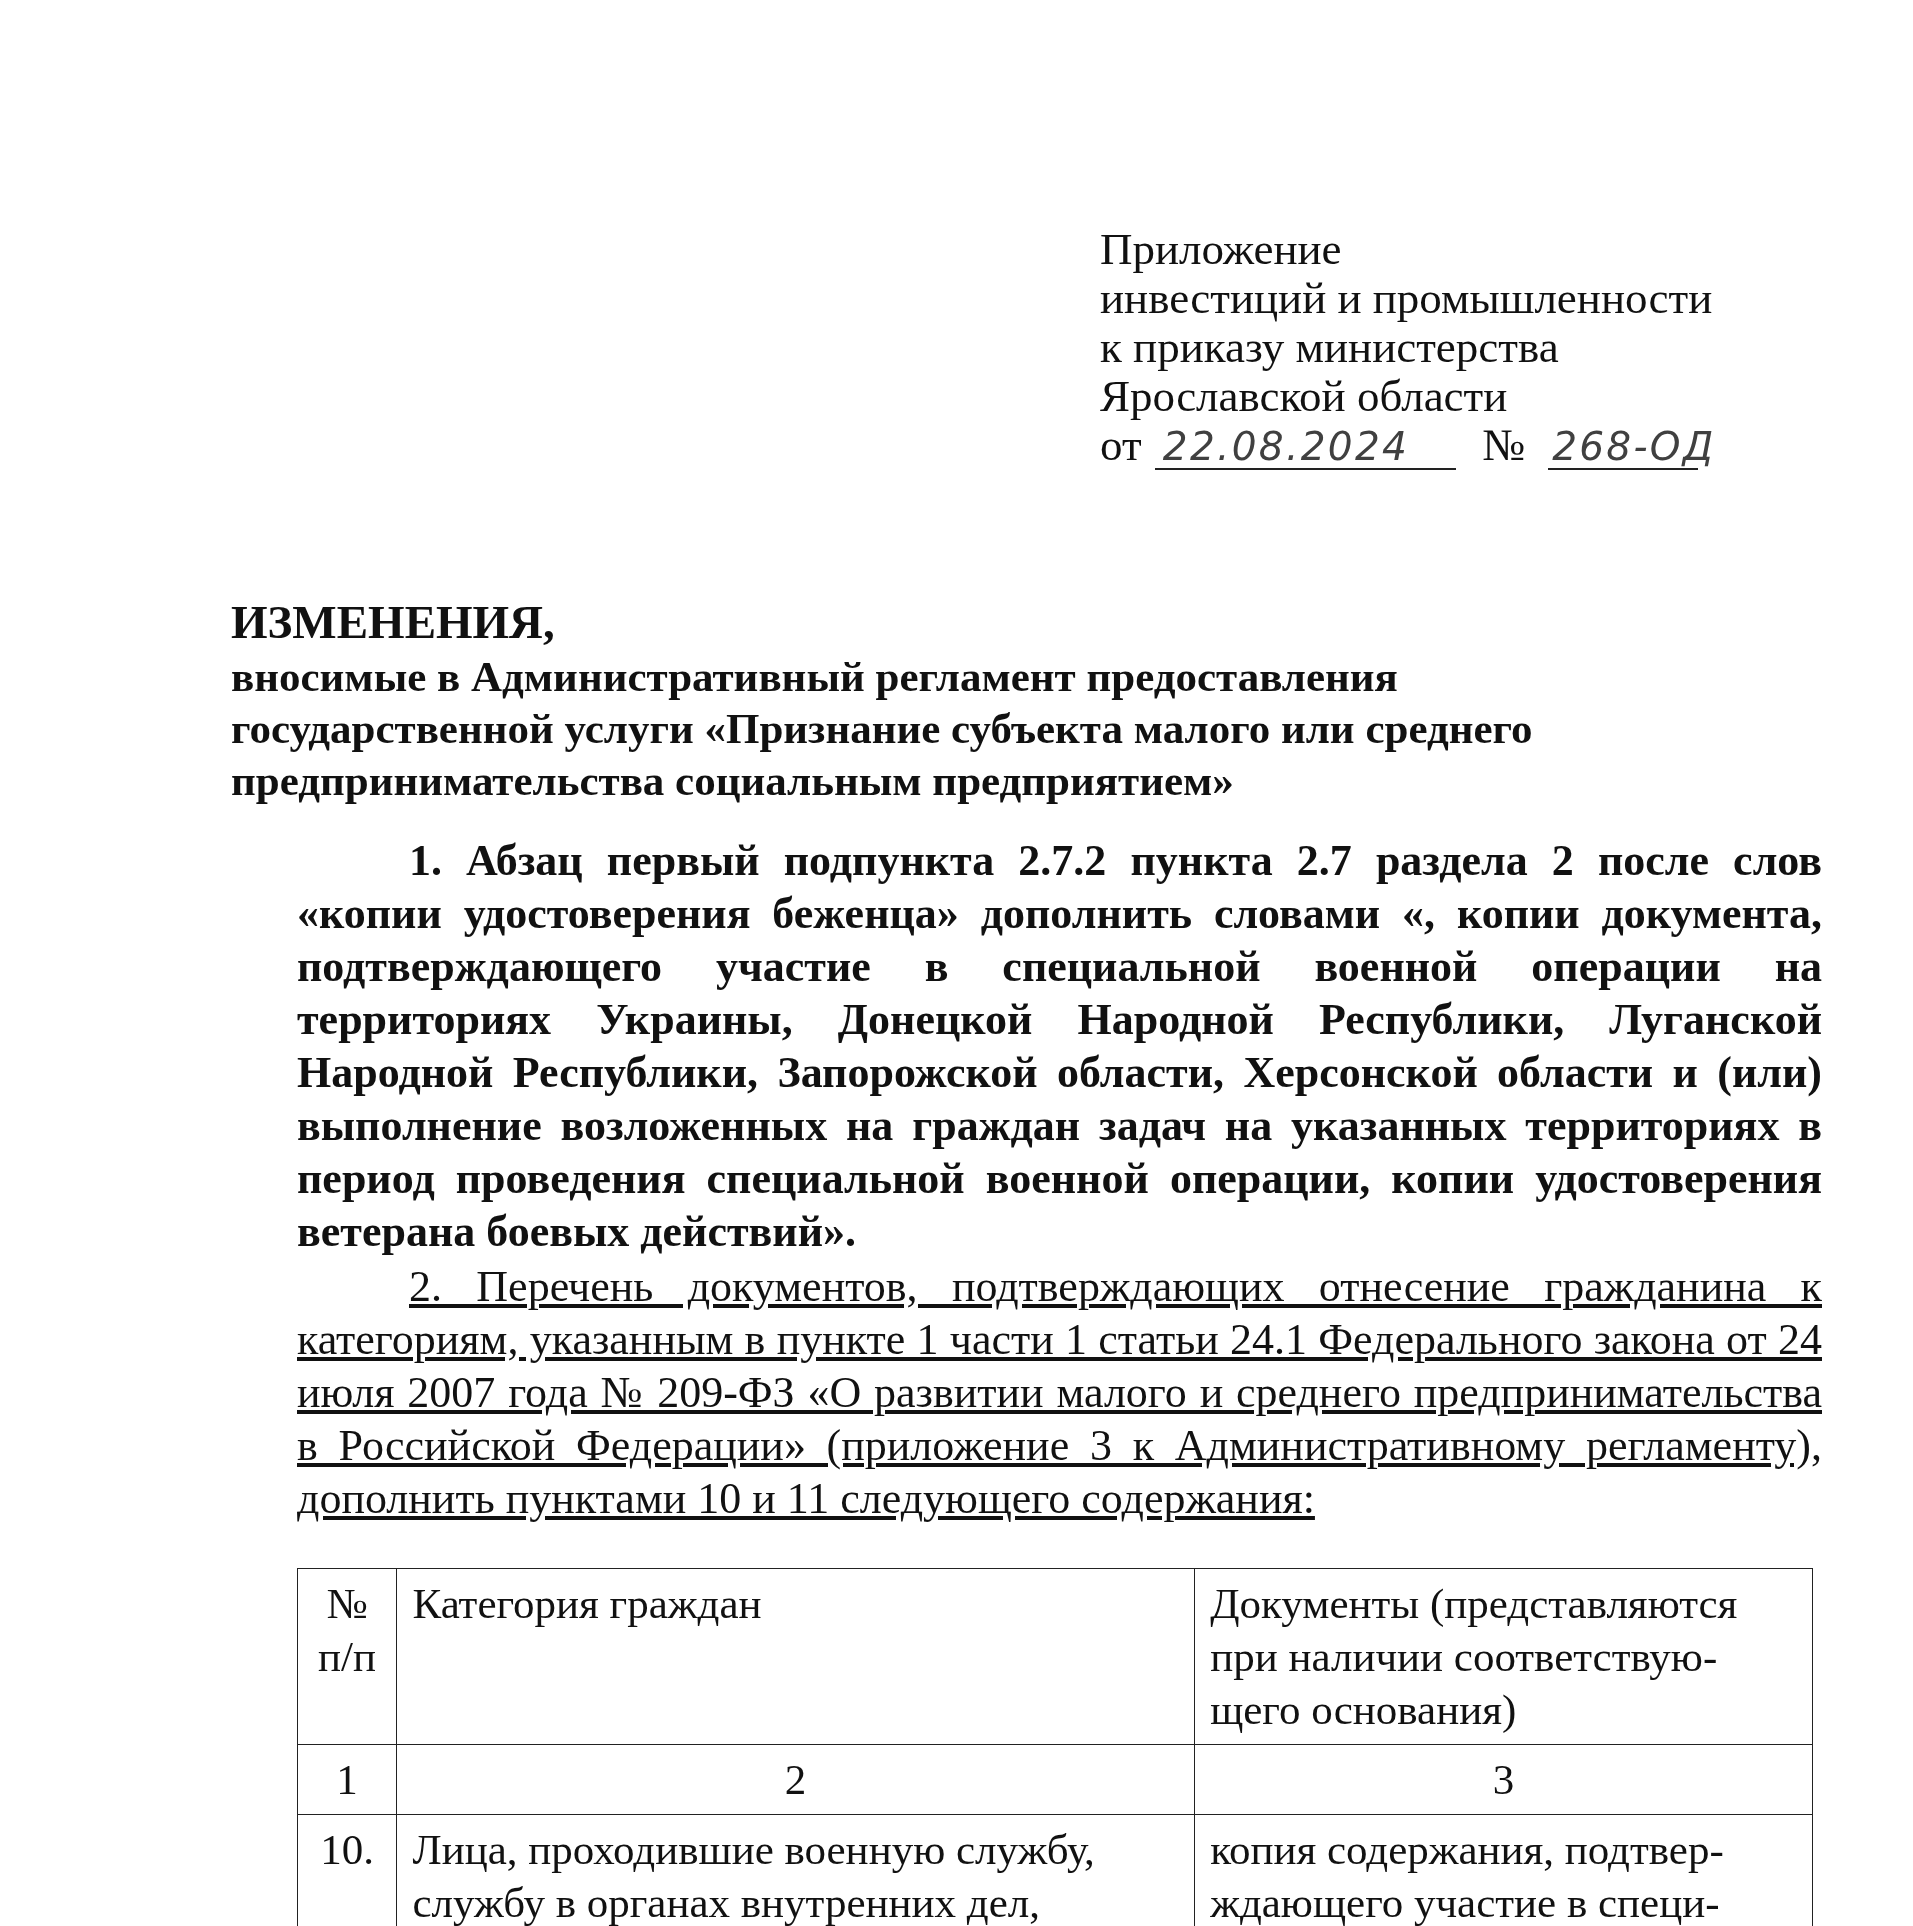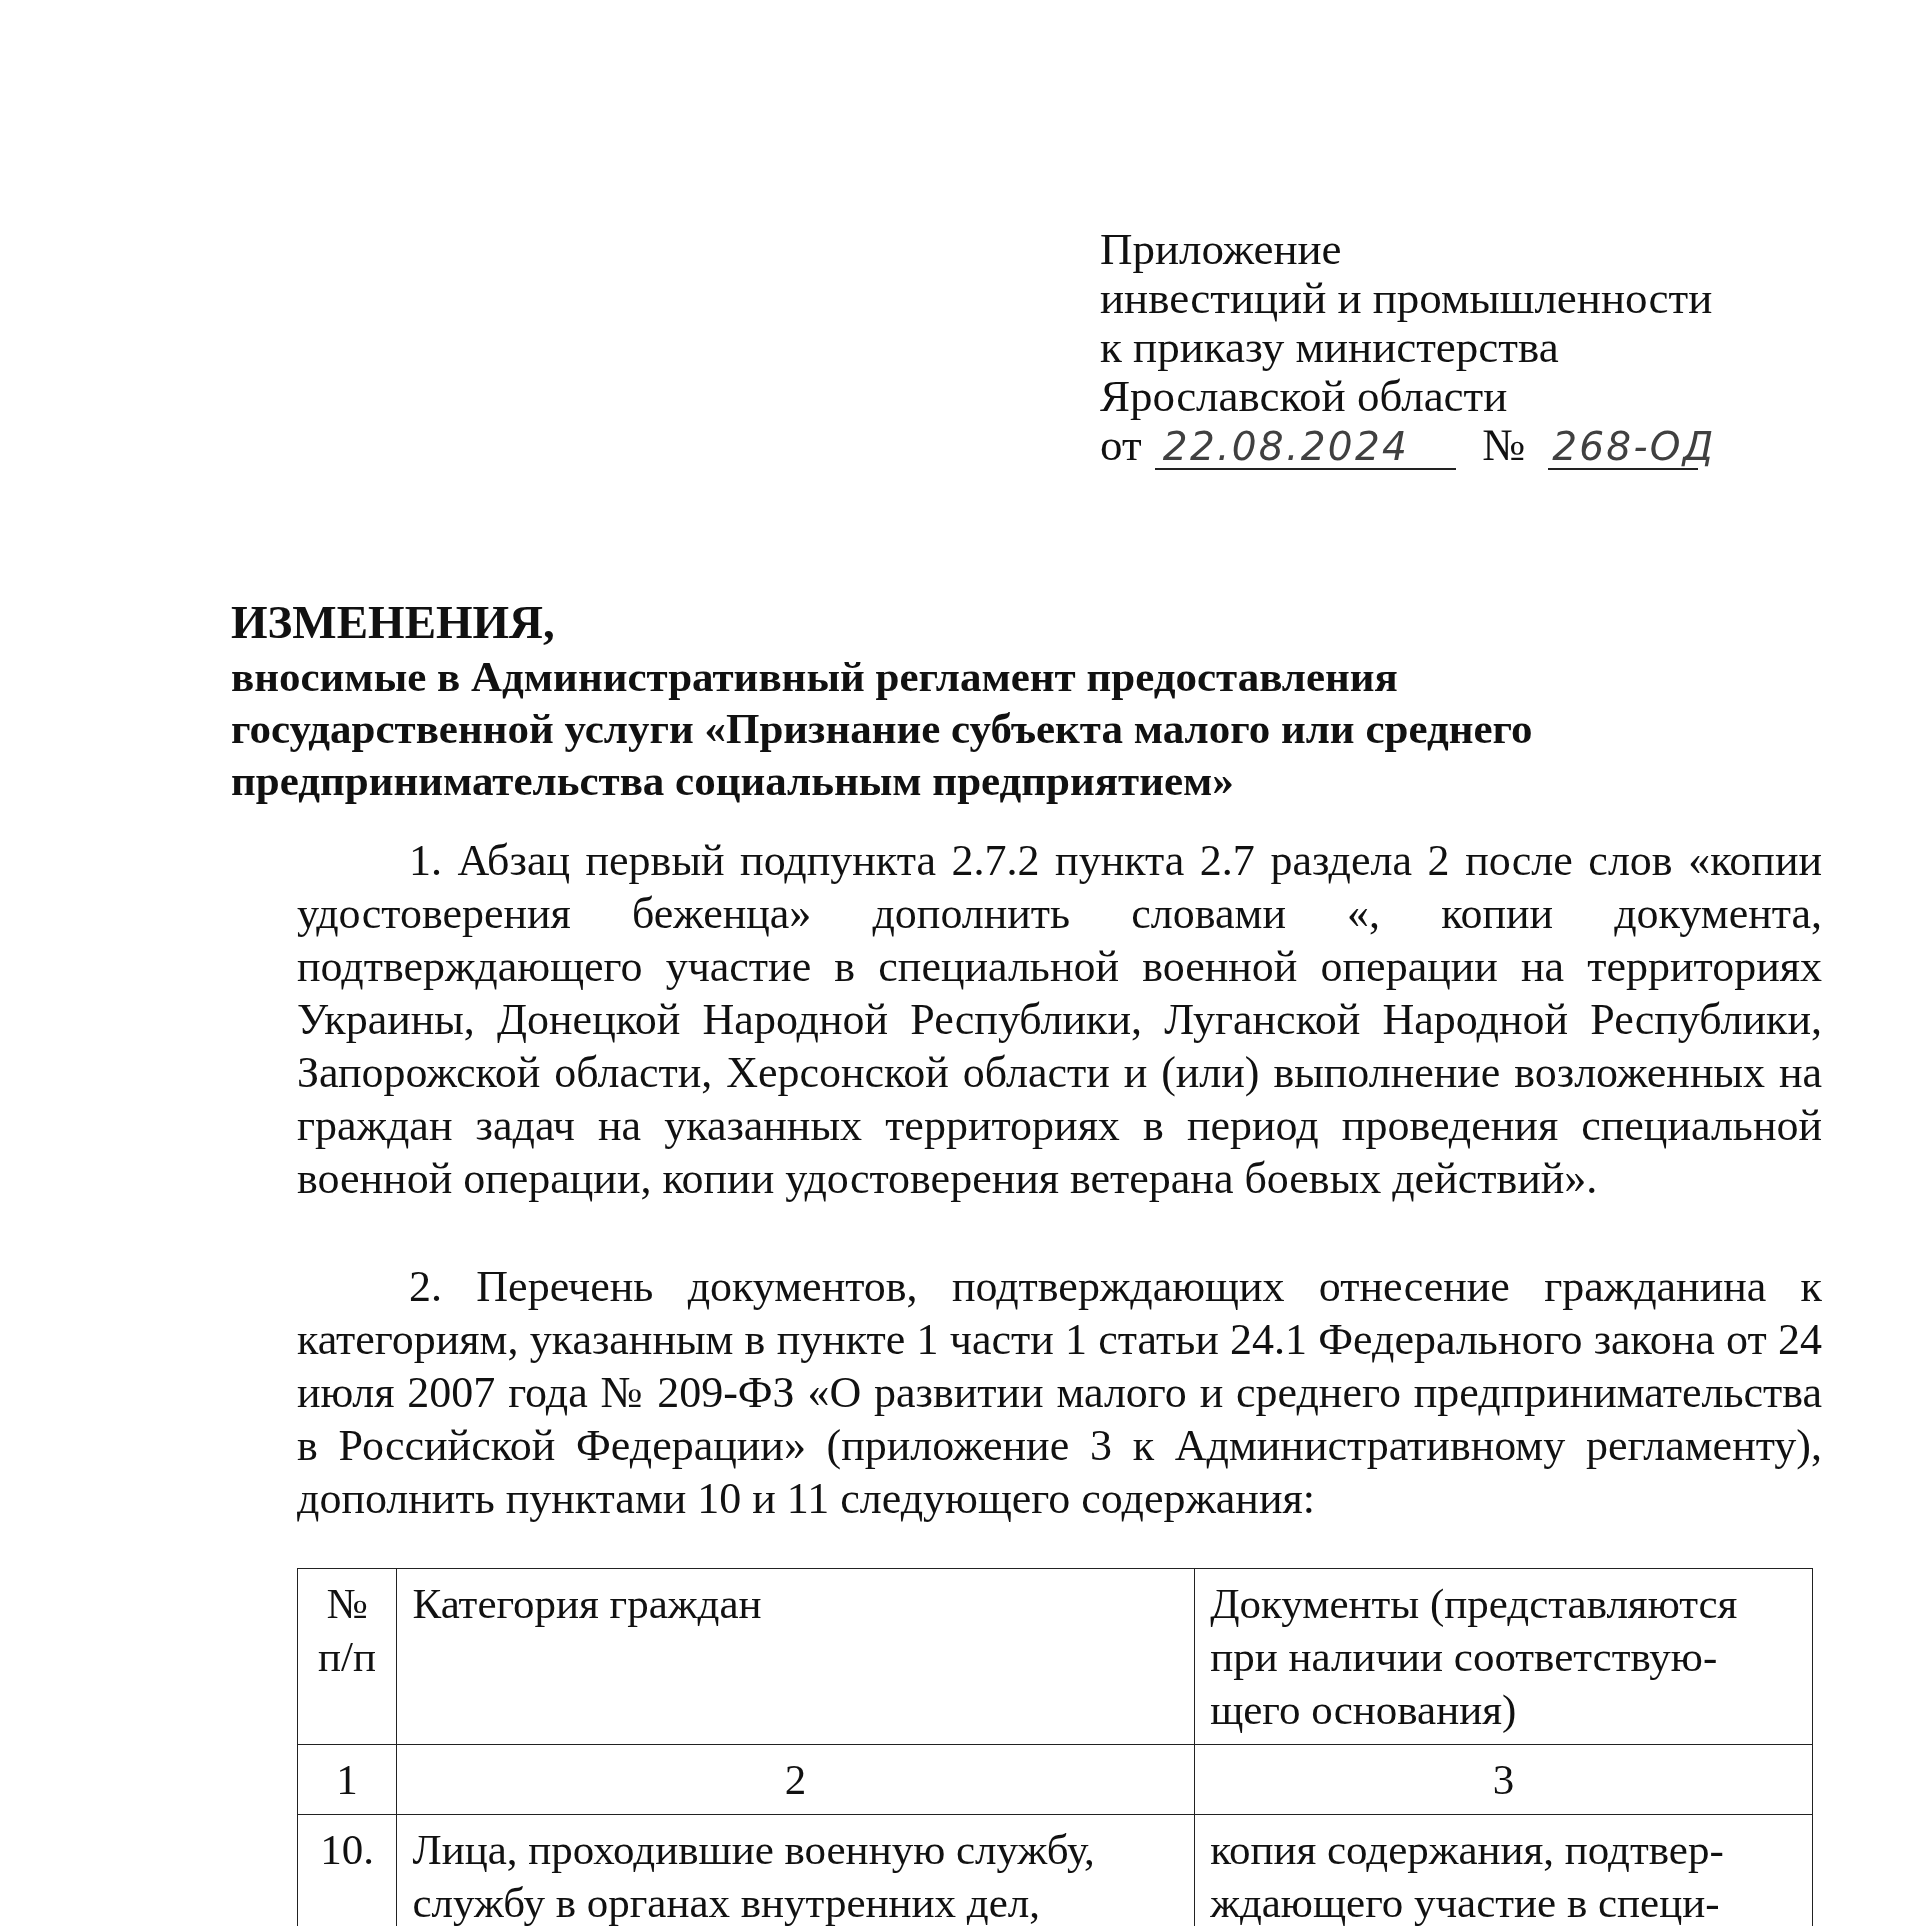"1. Абзац первый подпункта 2.7.2" #p1 { font-weight: none -> bold }
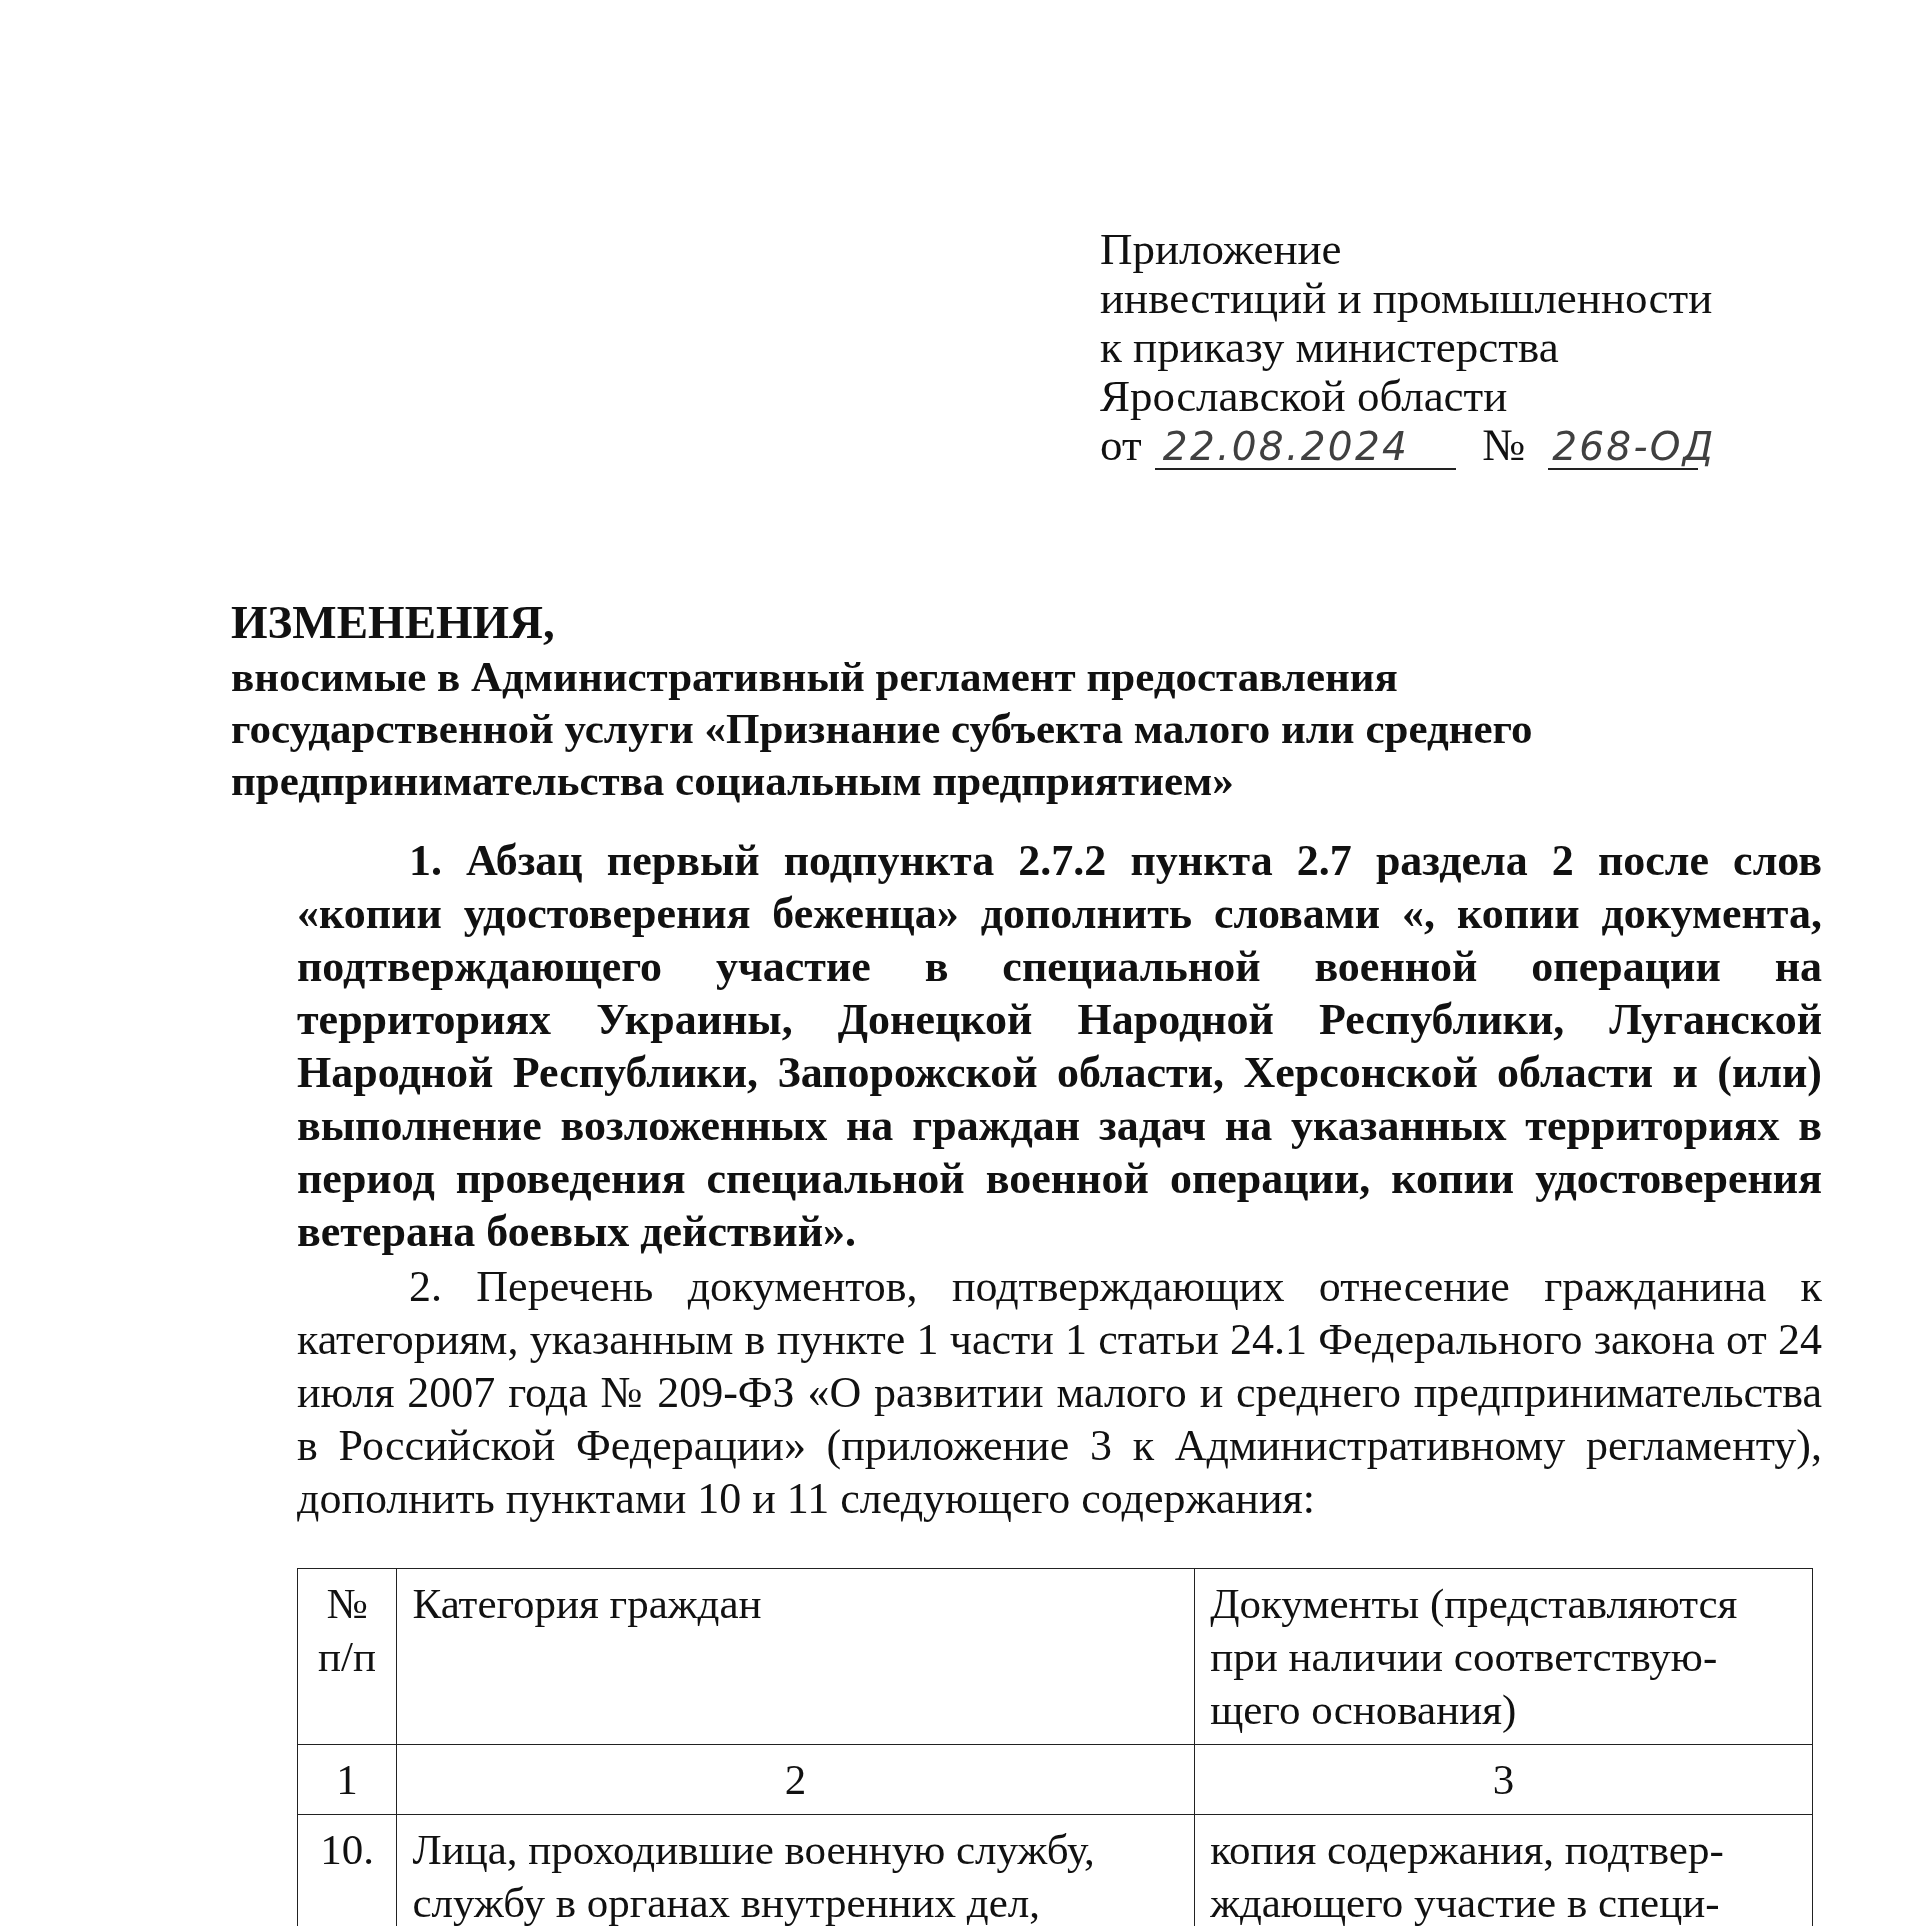"2. Перечень документов, подтверждающих" #p2 { text-decoration: none -> underline }
